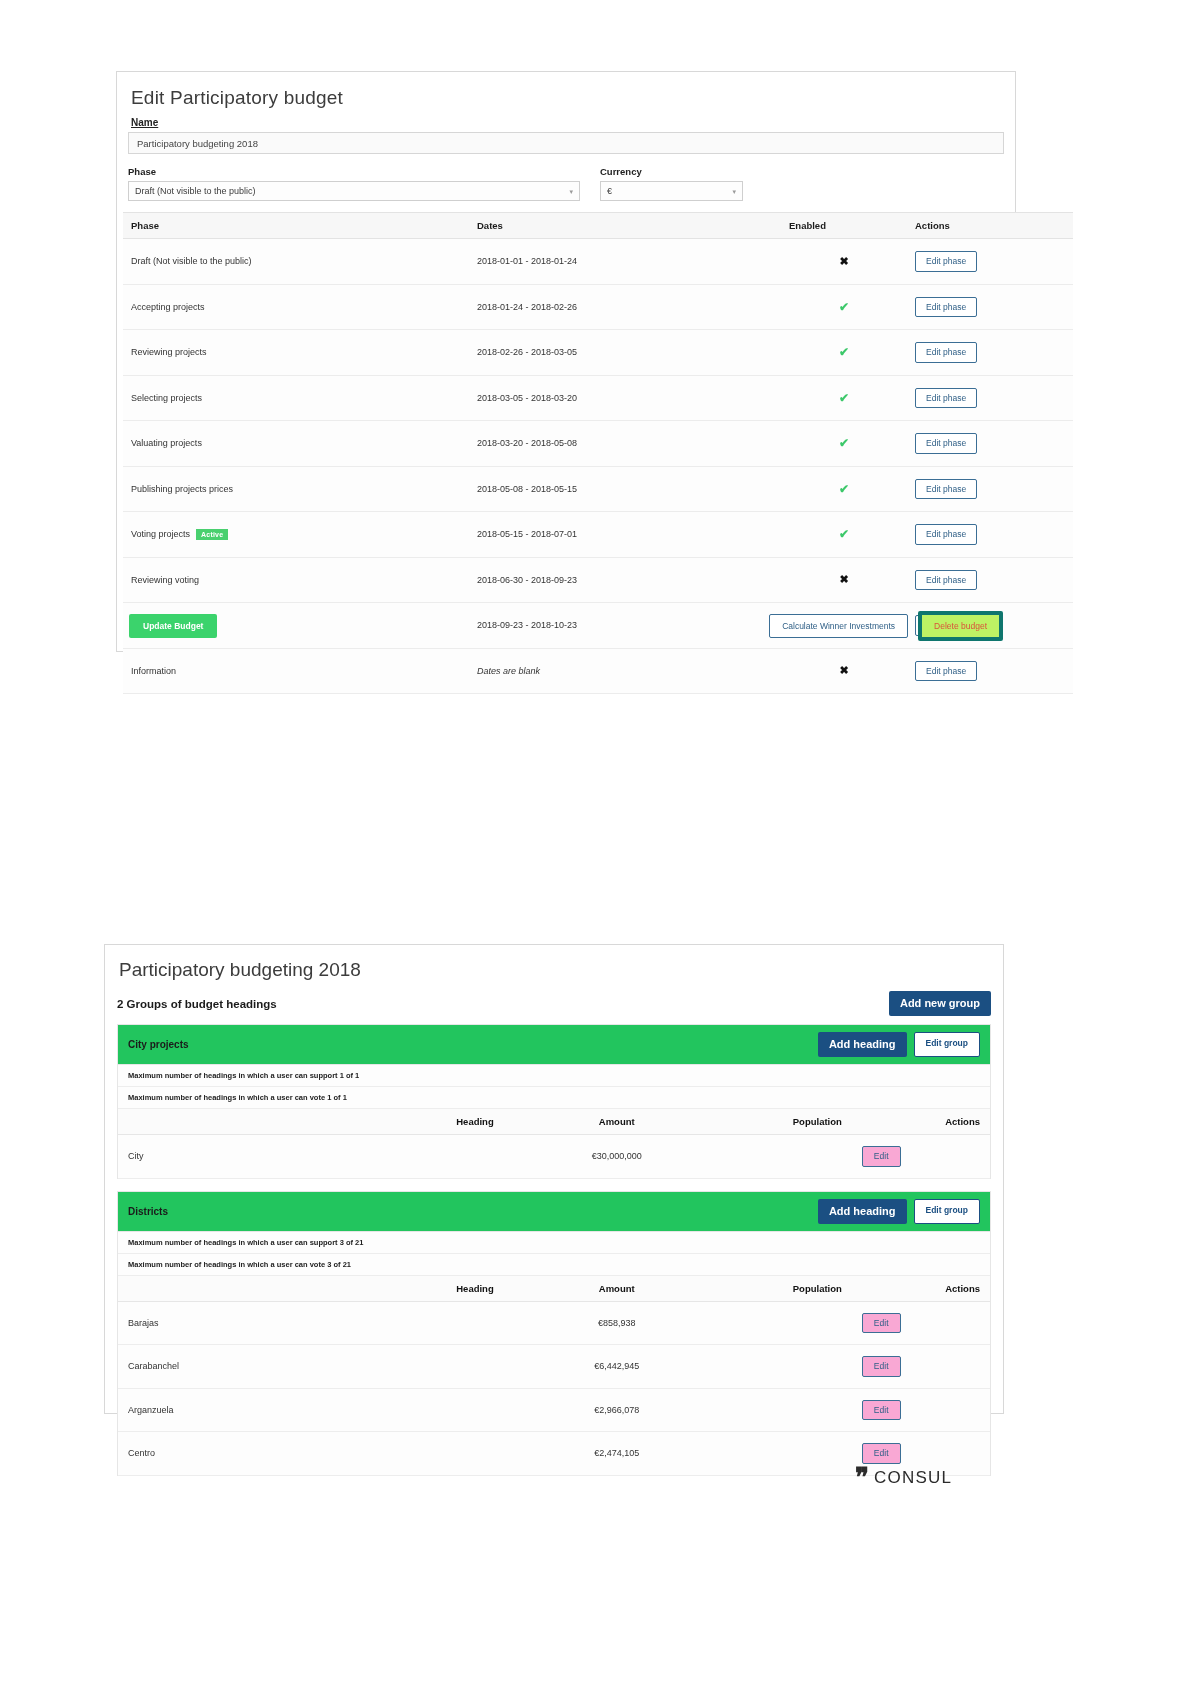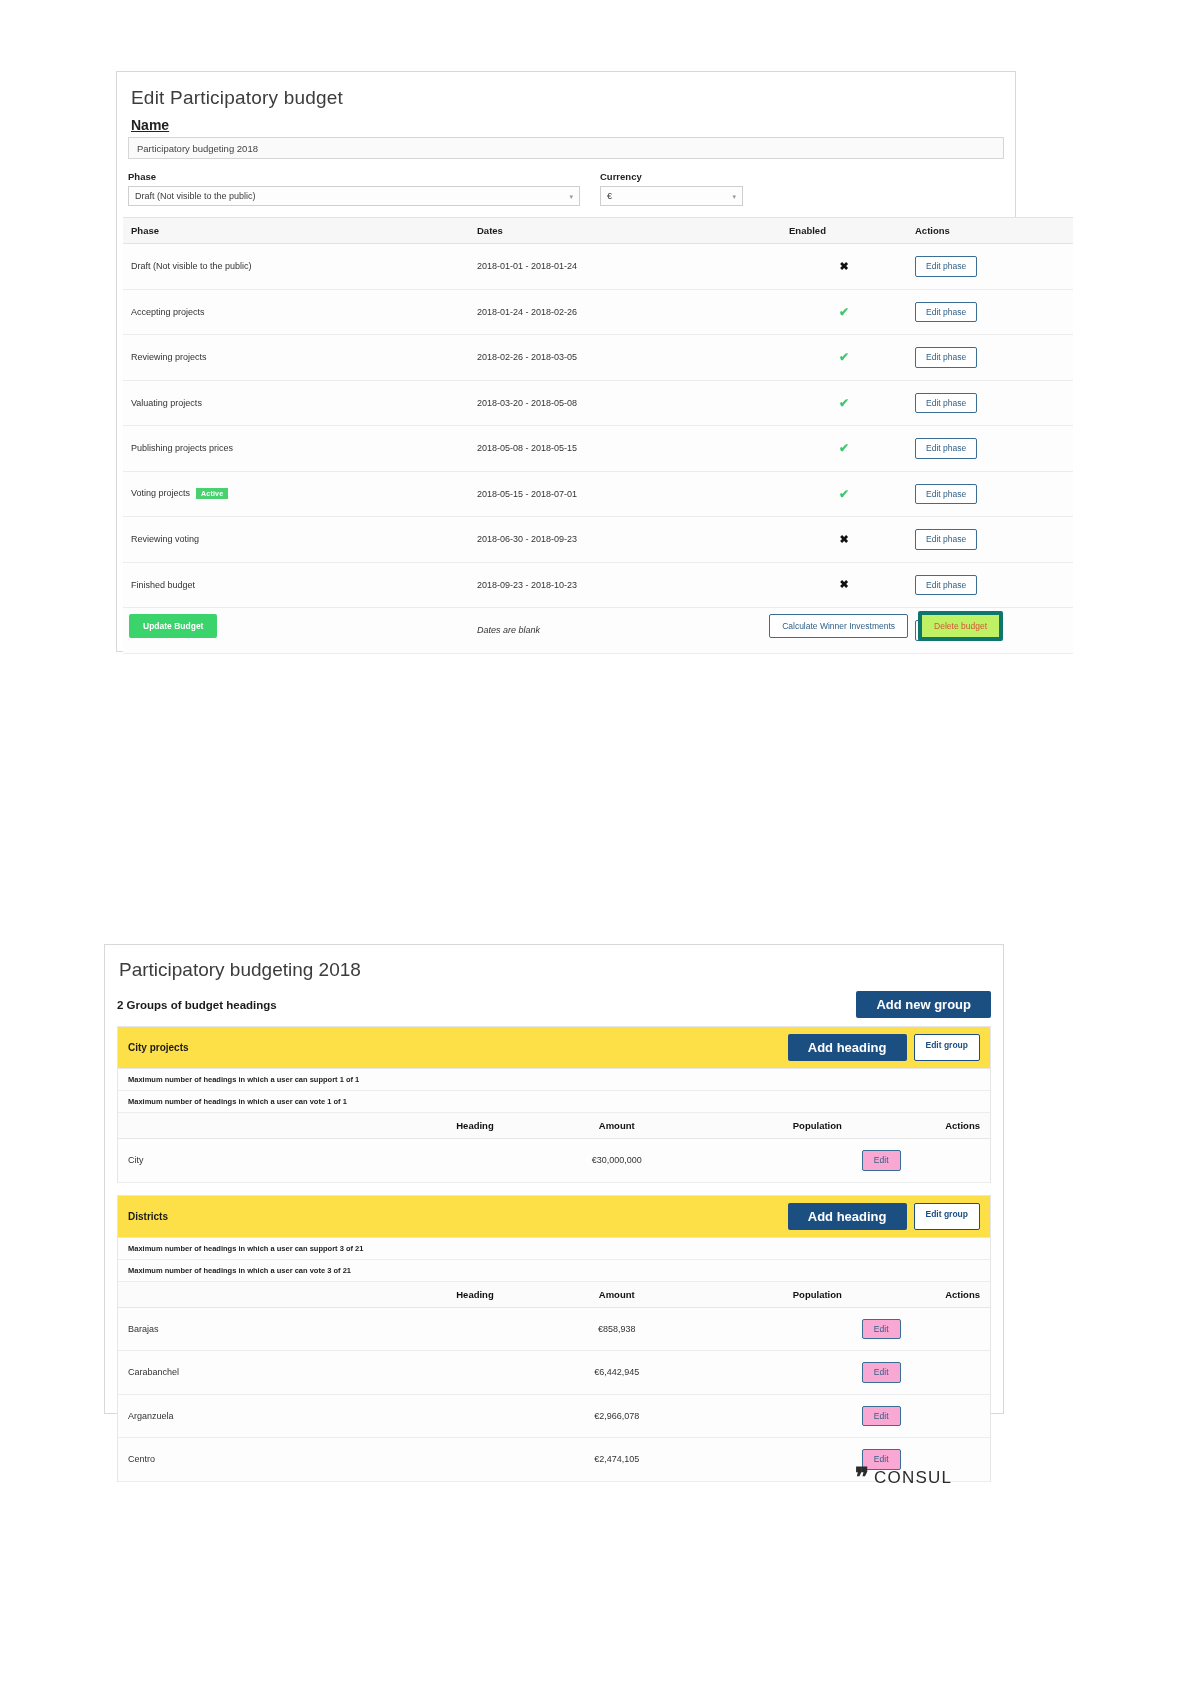"Name" .field-label { font-size: 14px -> 10px }
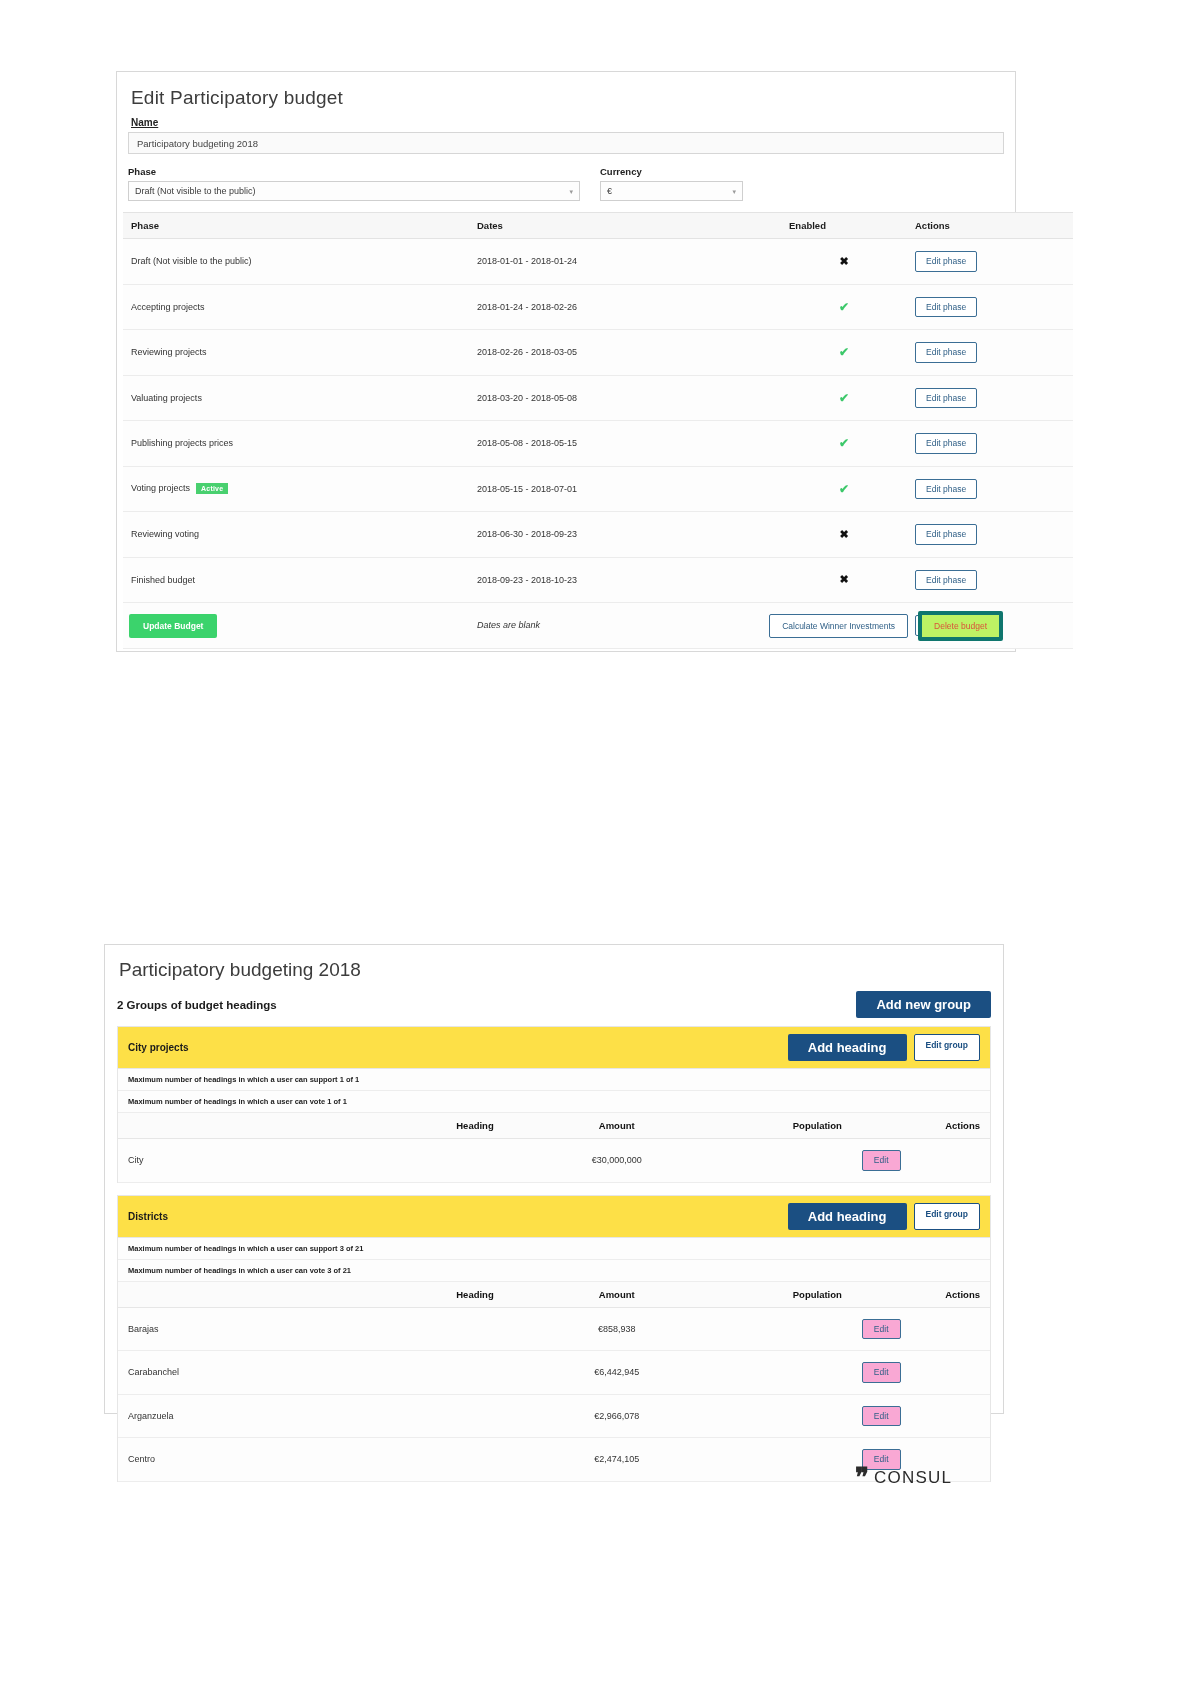"Selecting projects" tr { html: none -> <tr> <td><span>Selecting projects</span></td> <td>2018-03-05 - 2018-03-20</td> <td><span>✔</span></td> <td><span>Edit phase</span></td> </tr> }
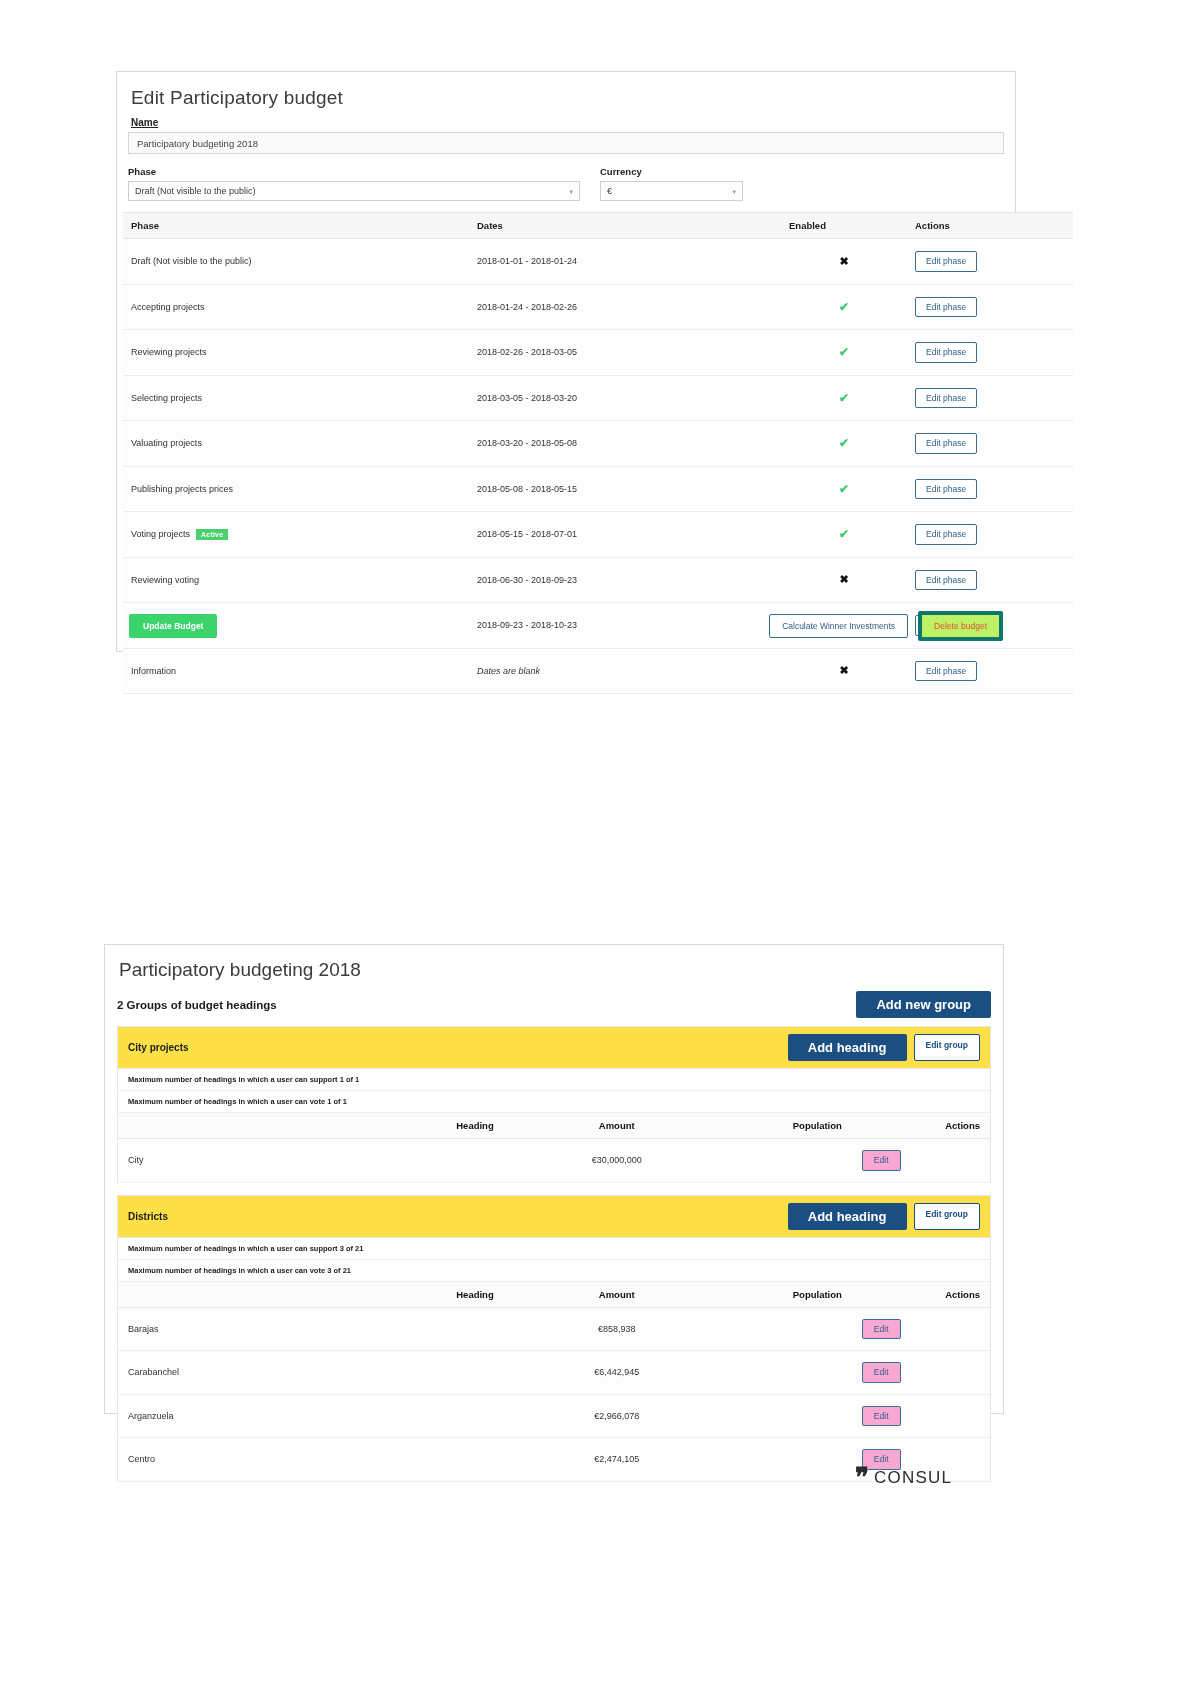"Add new group" .btn-blue { font-size: 13px -> 11px; padding: 7px 20px -> 7px 11px }
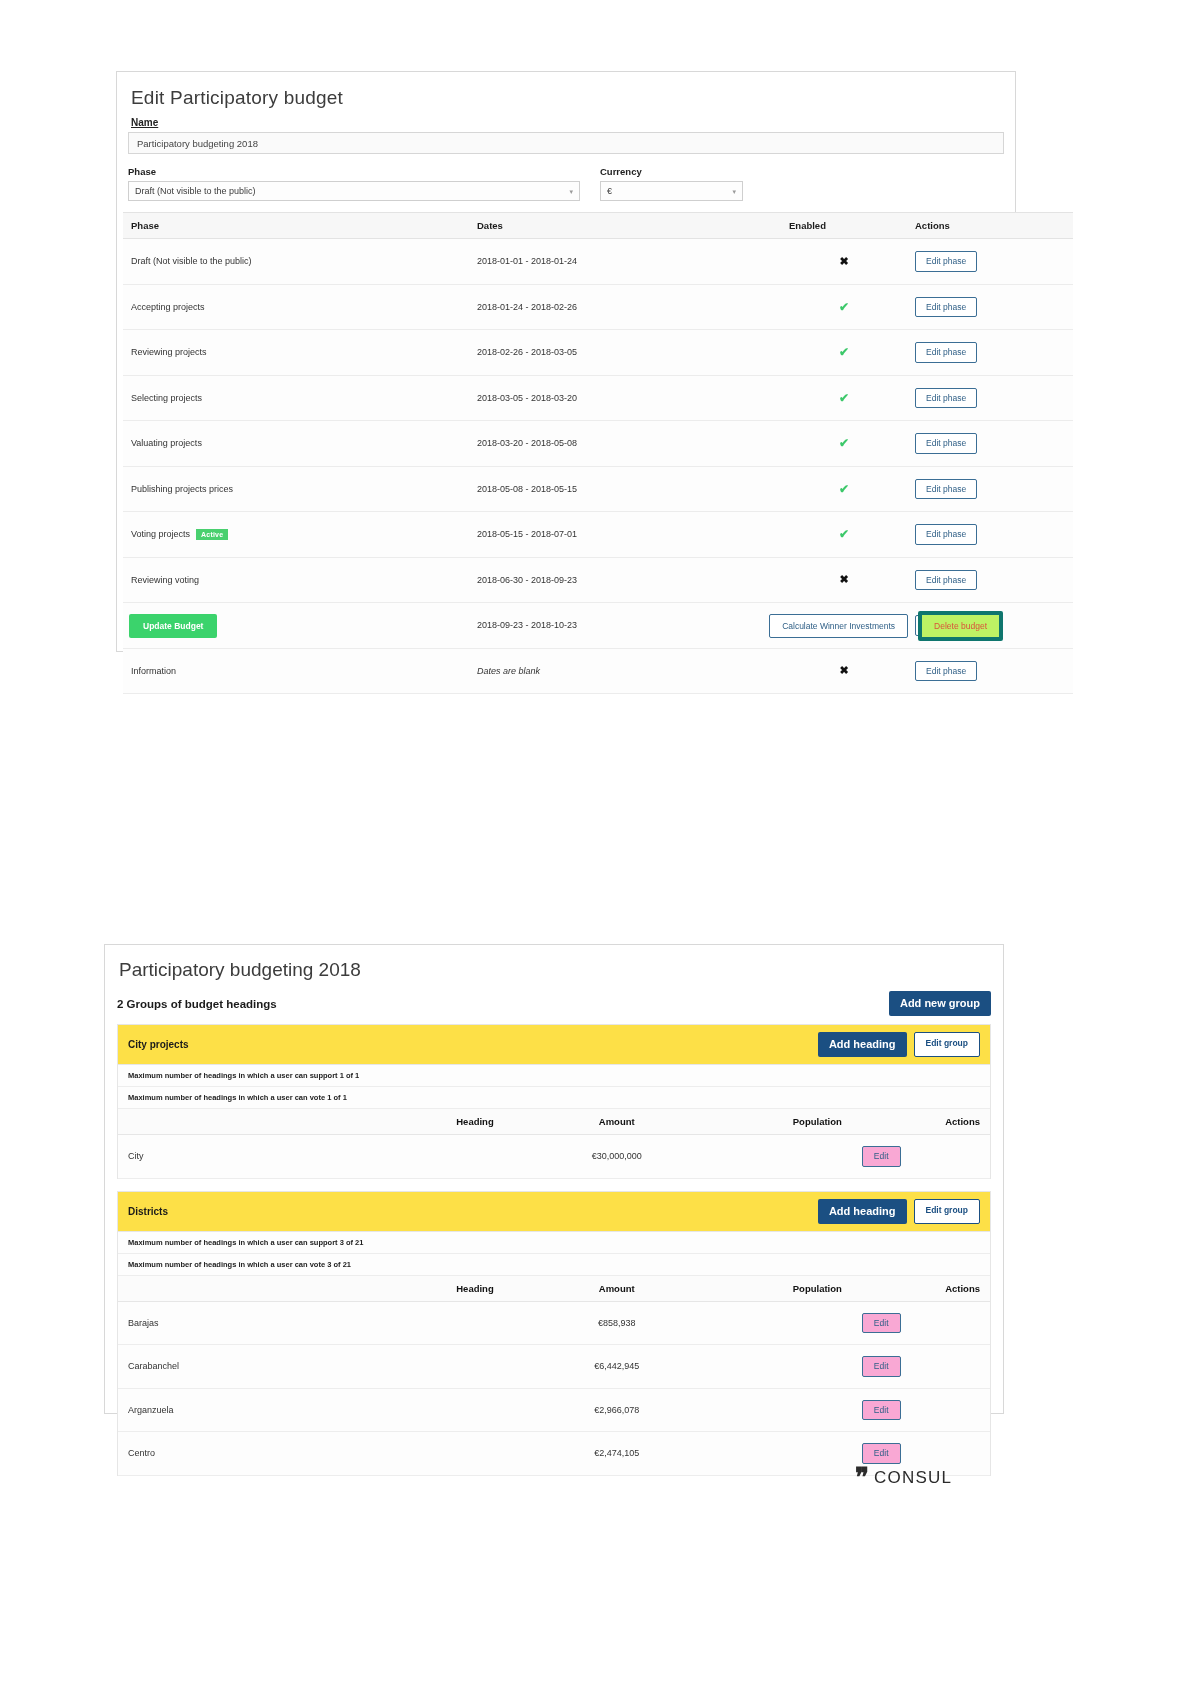"City projects" .group-head { background: #fde047 -> #22c55e }
